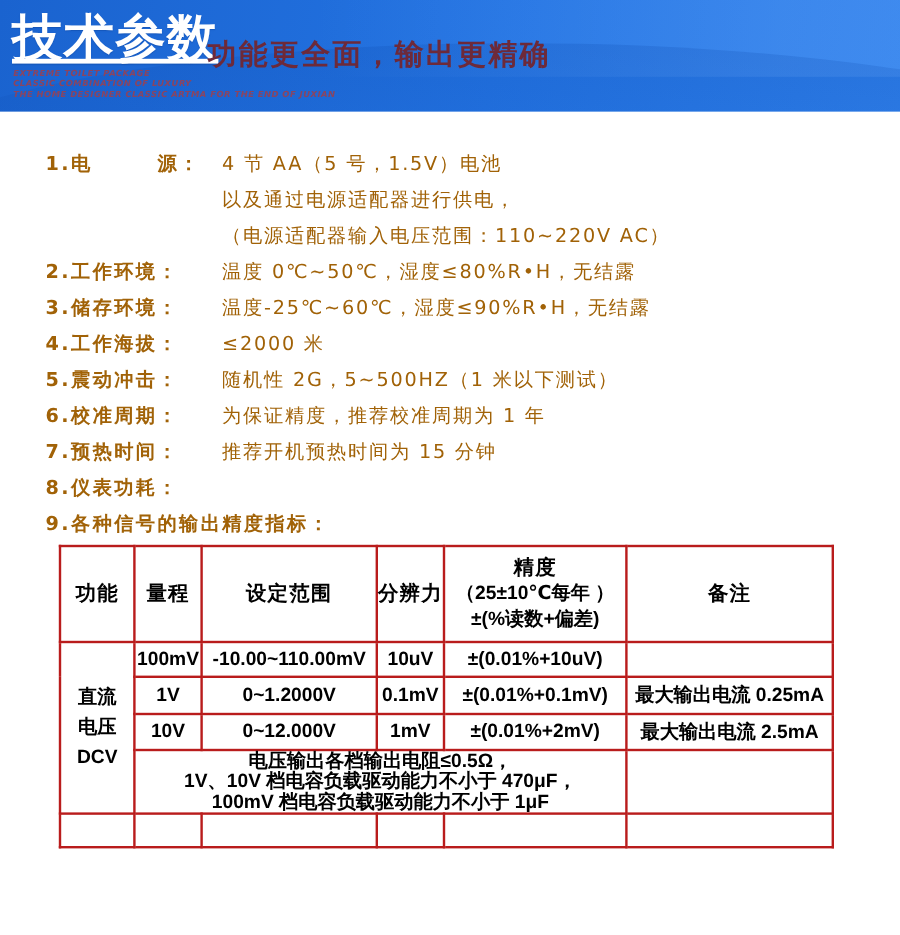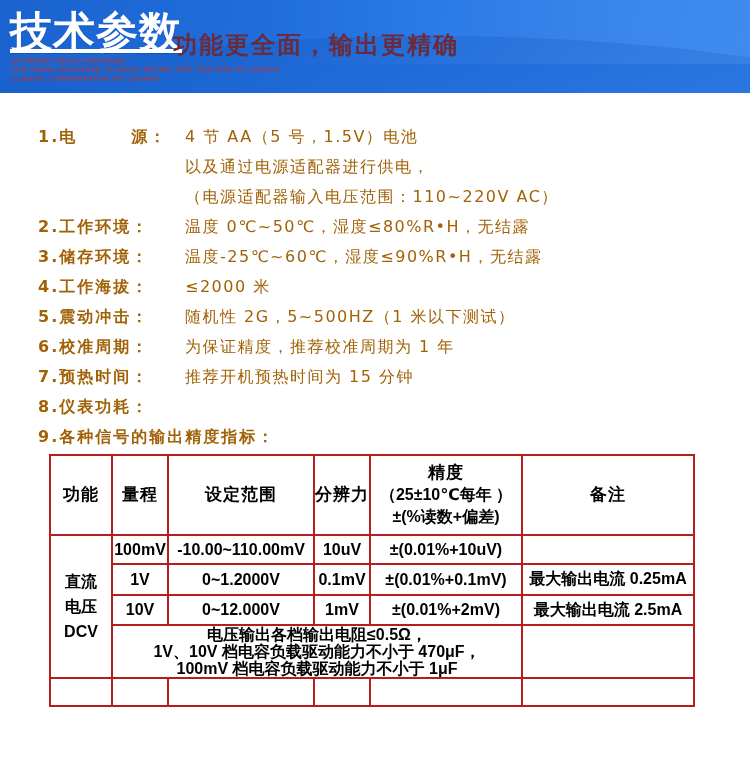"EXTREME TOILET PACKAGE" .hero-tag { font-style: none -> italic }
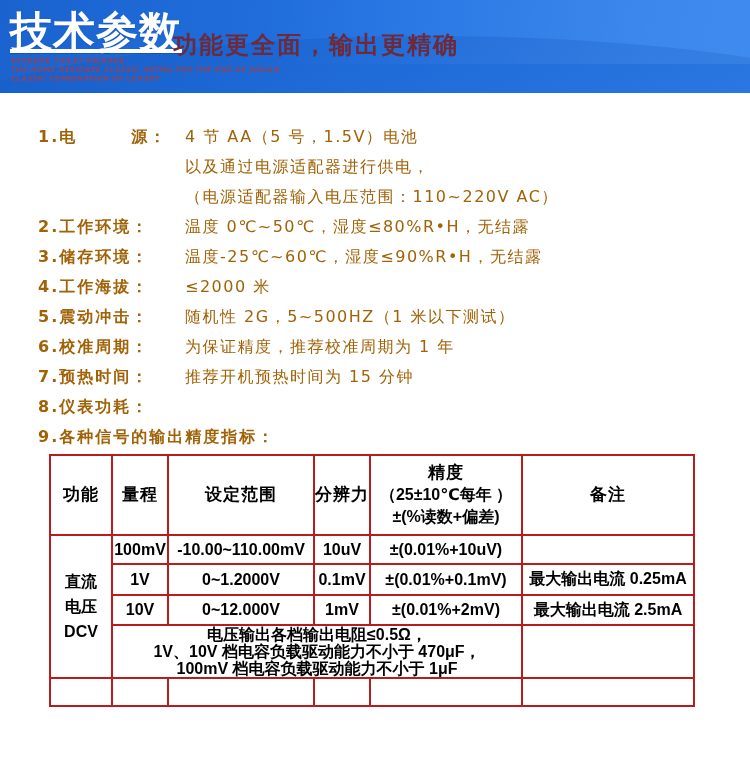"THE HOME DESIGNER CLASSIC ARTMA" div { order: before "CLASSIC COMBINATION OF LUXURY" -> after "CLASSIC COMBINATION OF LUXURY" }
